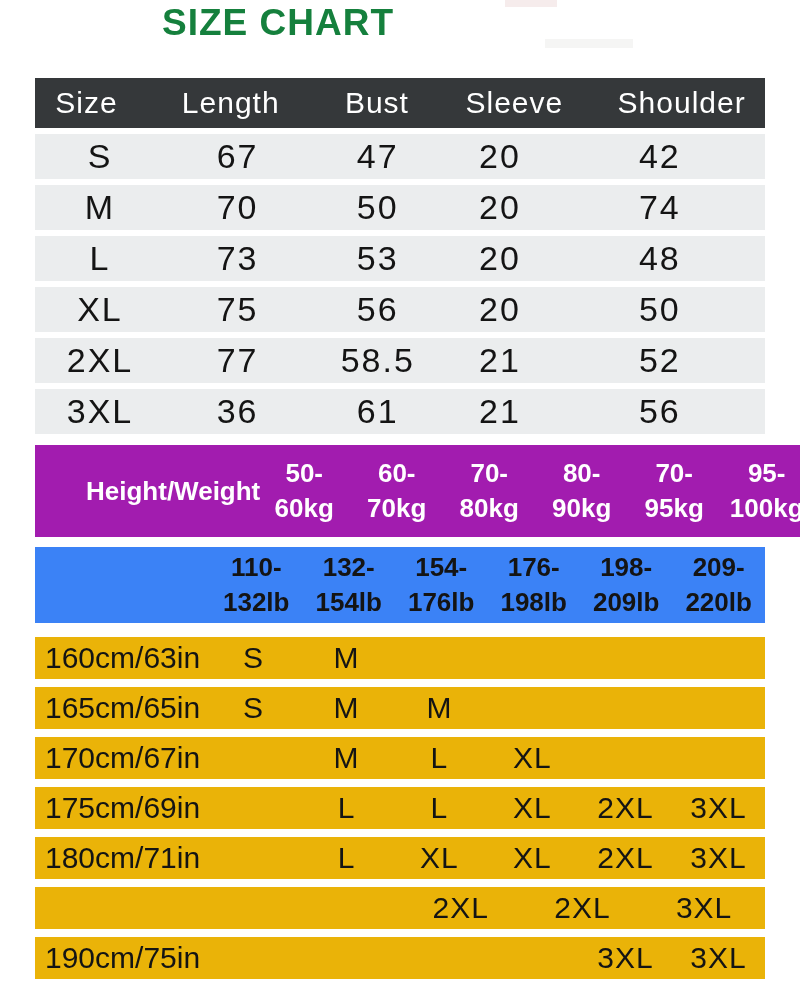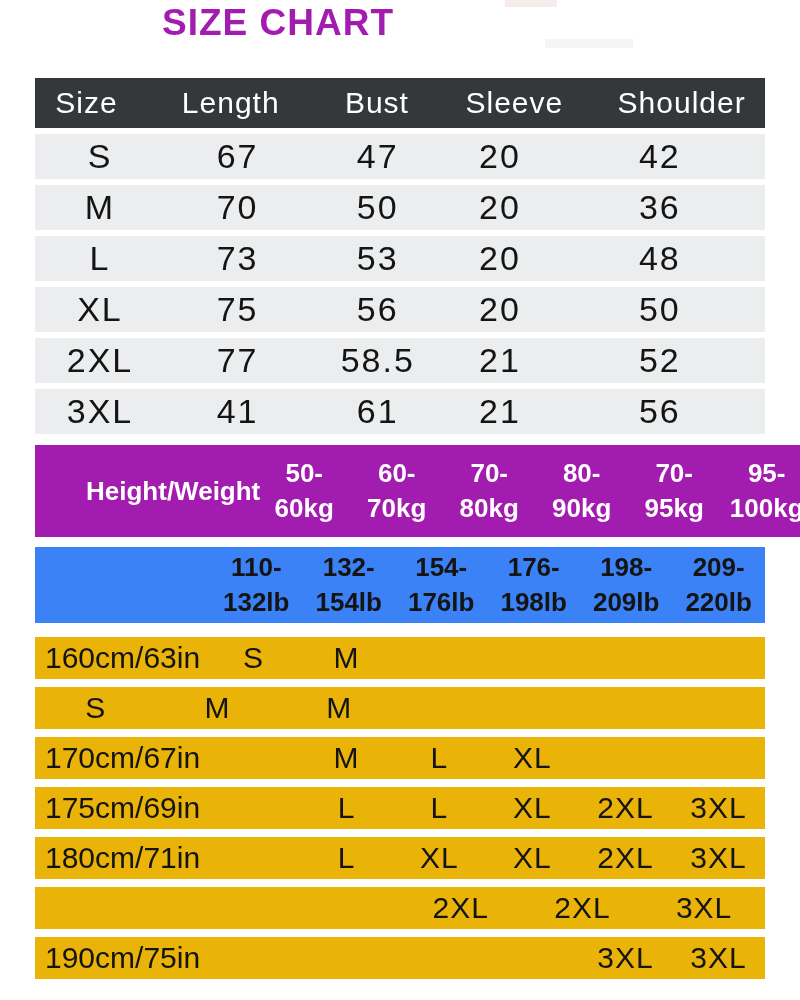"SIZE CHART" .title { color: #a21caf -> #15803d }
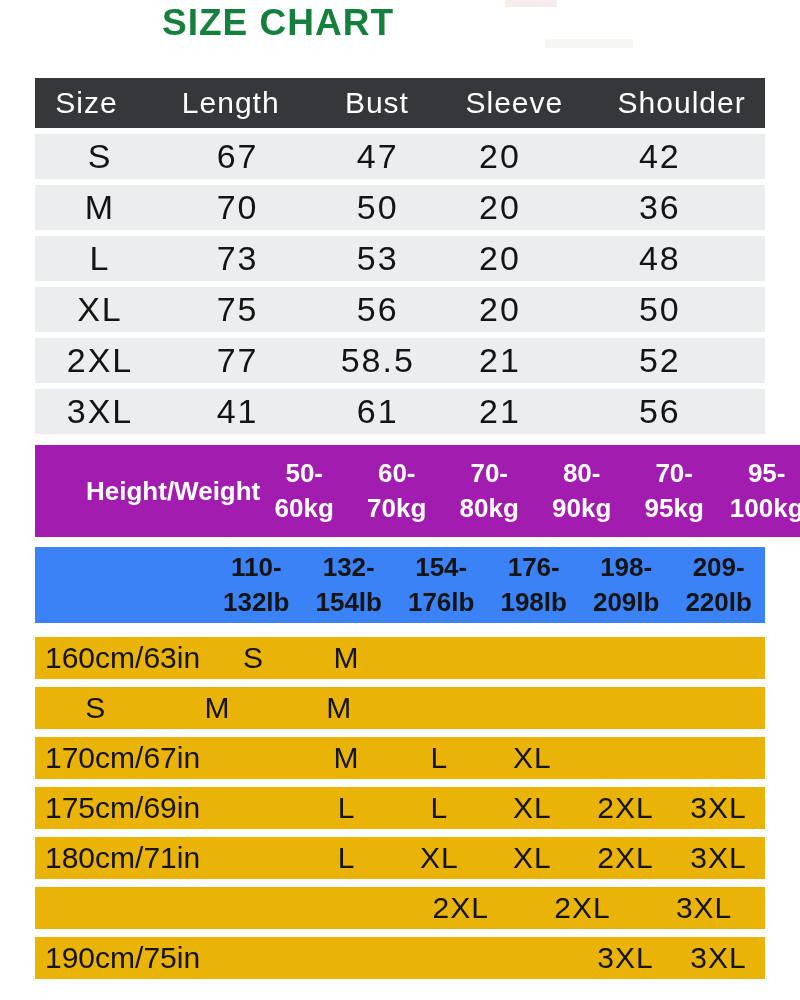"36" div.st-cell { text: 36 -> 74 }
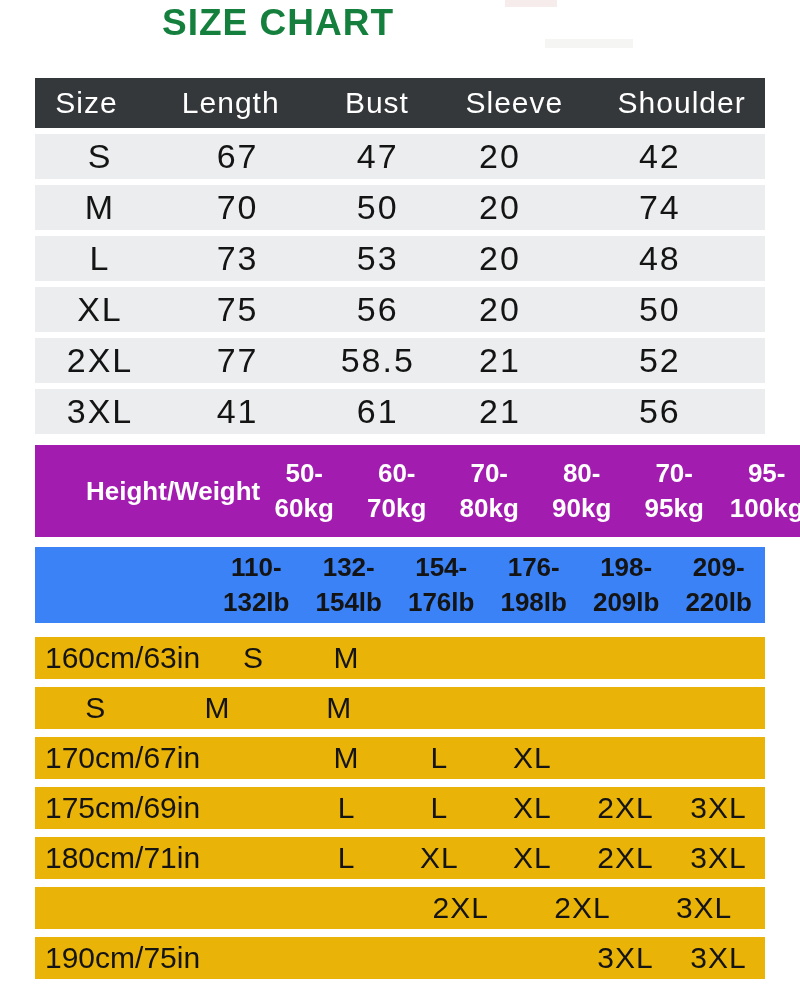"41" div.st-cell { text: 41 -> 36 }
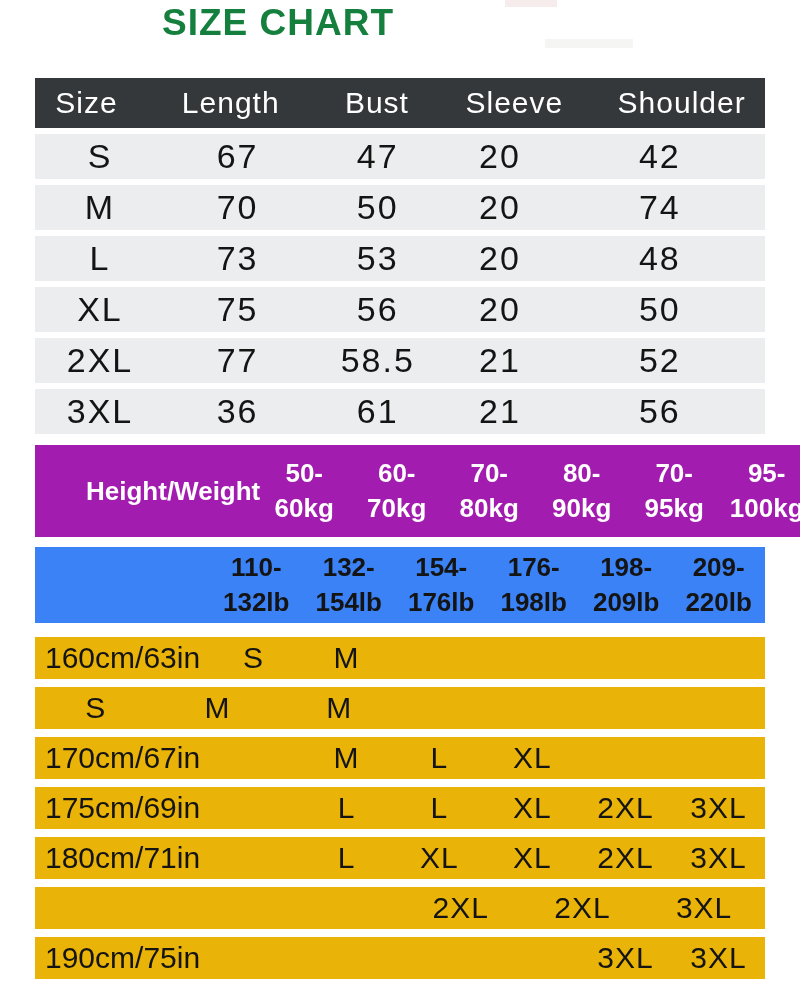"165cm/65in" div.h-label { html: none -> <div>165cm/65in</div> }
